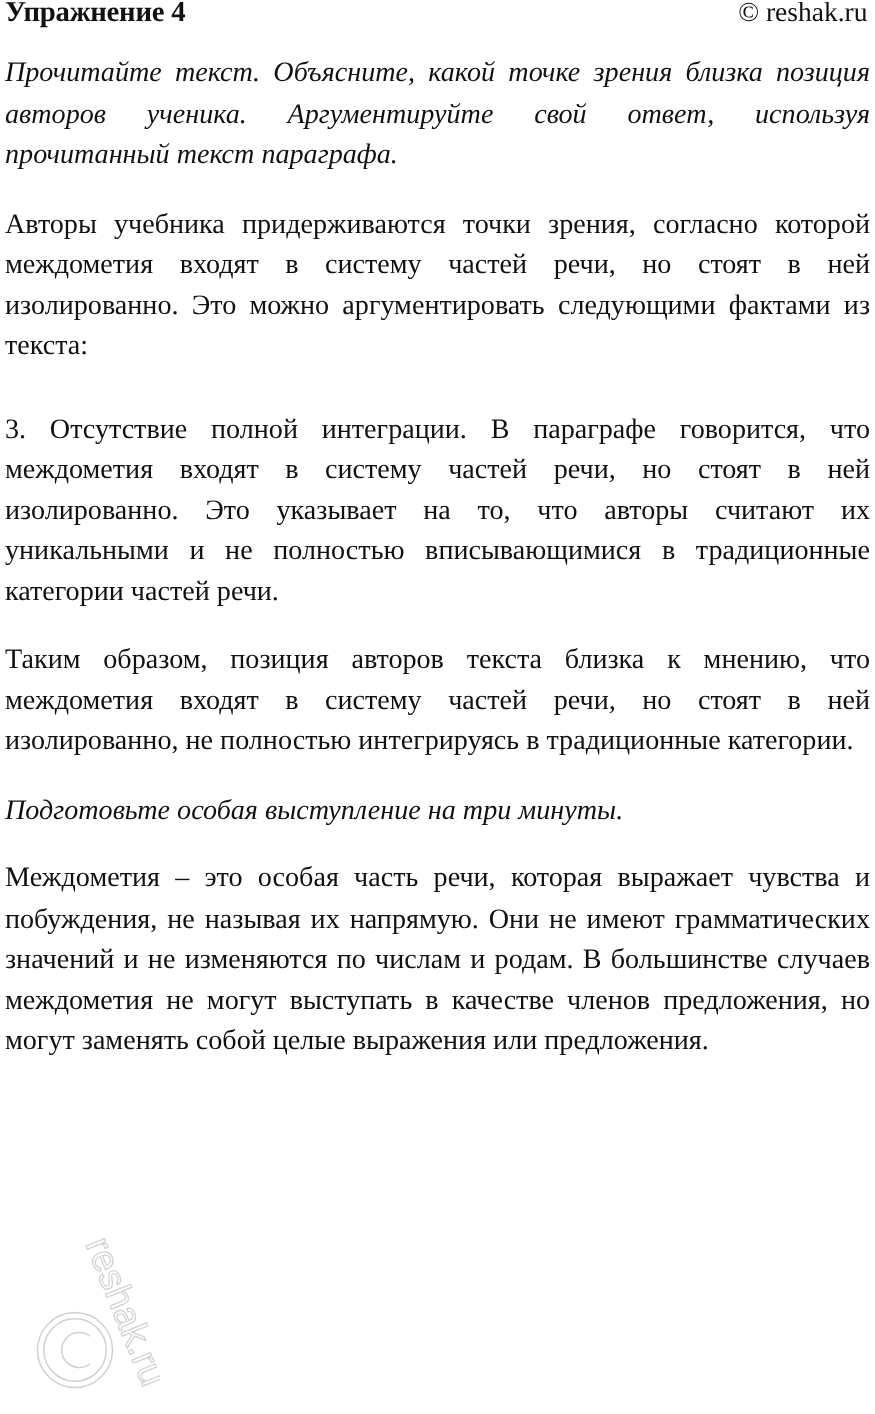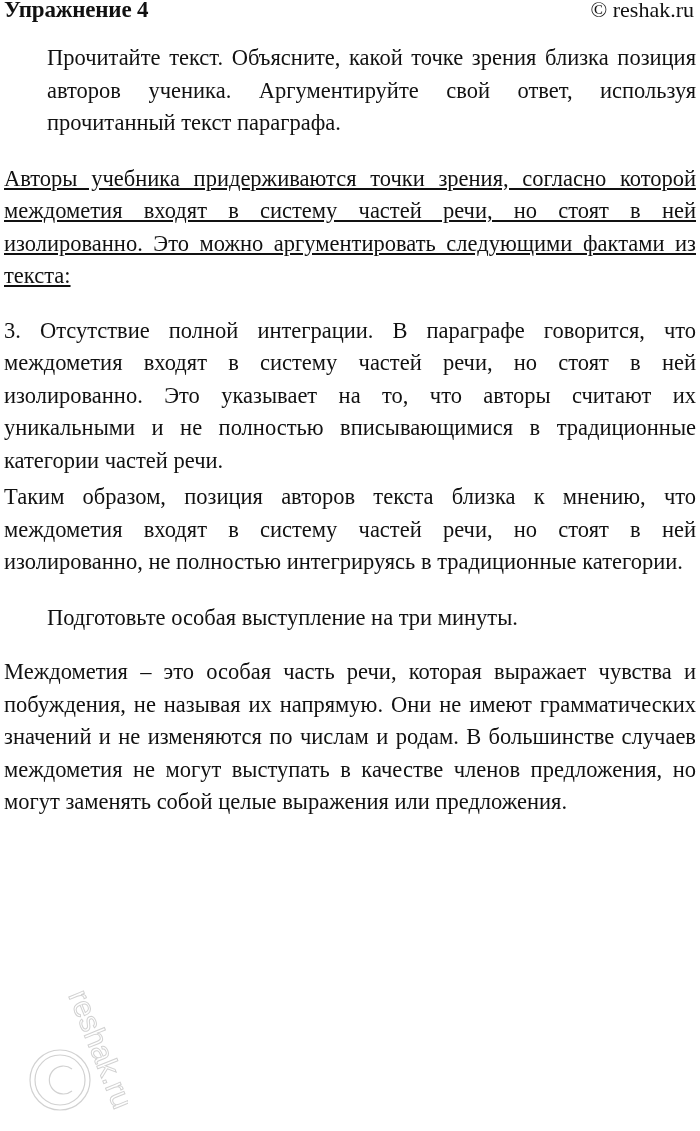"Прочитайте текст. Объясните, какой точке" .task { font-style: none -> italic; margin-left: 43px -> none }
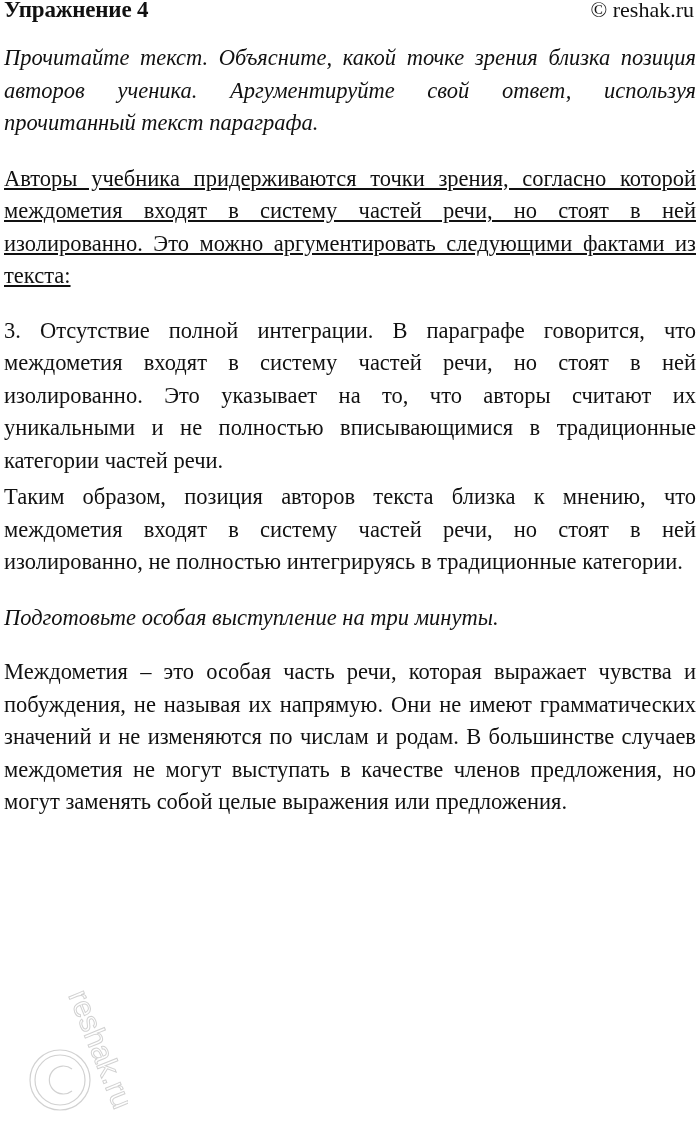"Авторы учебника придерживаются точки" #ans-intro { text-decoration: underline -> none }
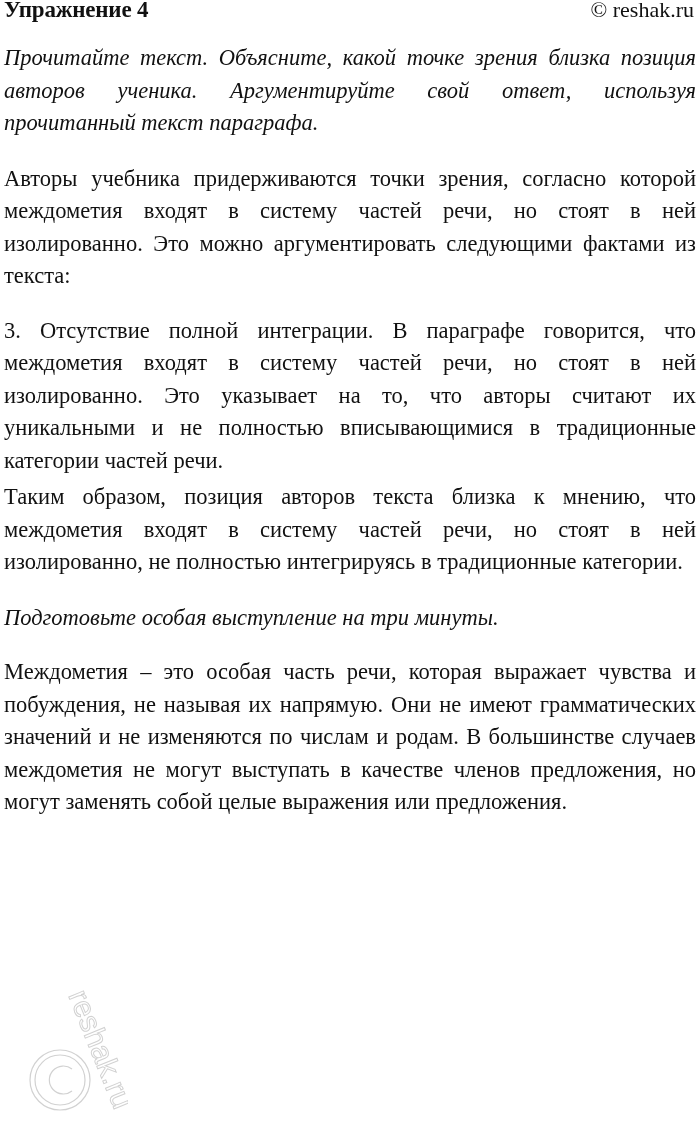"3. Отсутствие полной интеграции. В" #point3 { margin-top: 22px -> 34px }
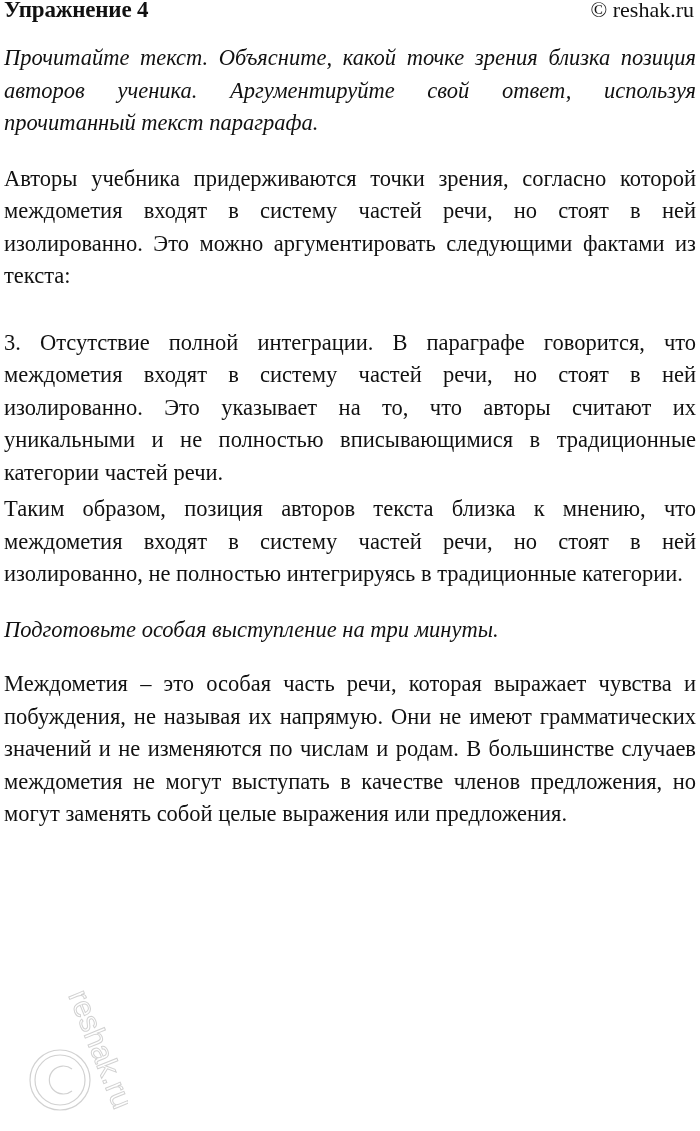"Таким образом, позиция авторов текста" #conclusion { margin-top: 4px -> 22px }
